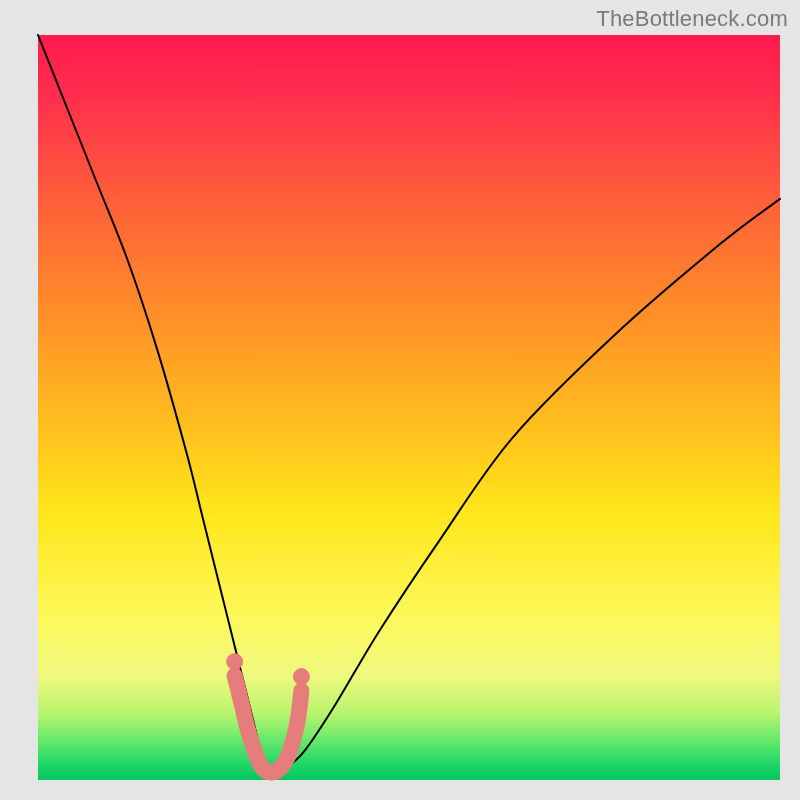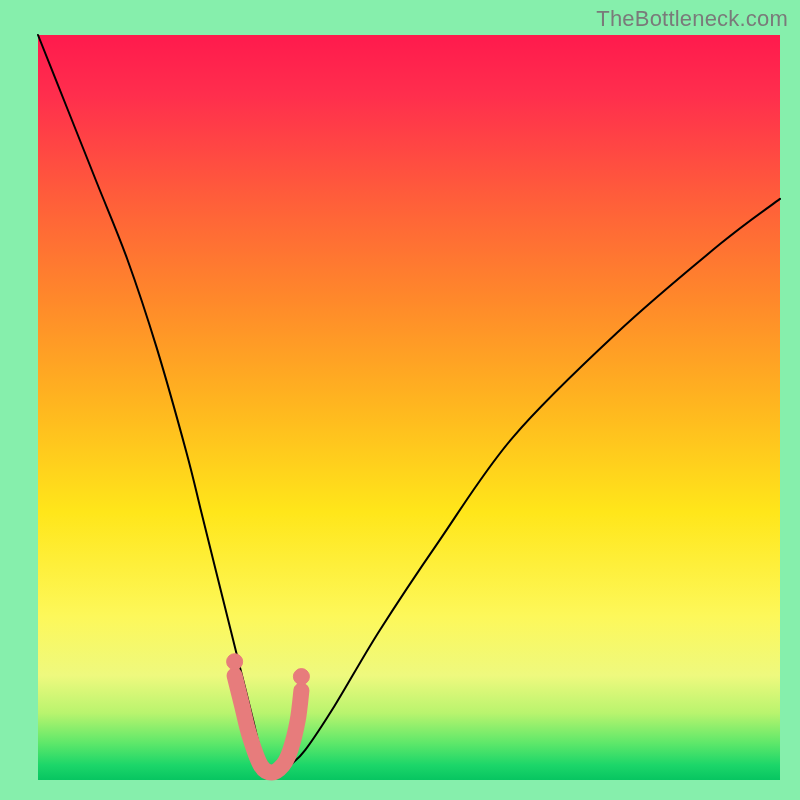"TheBottleneck.com" .canvas { background: #86efac -> #e5e5e5 }
